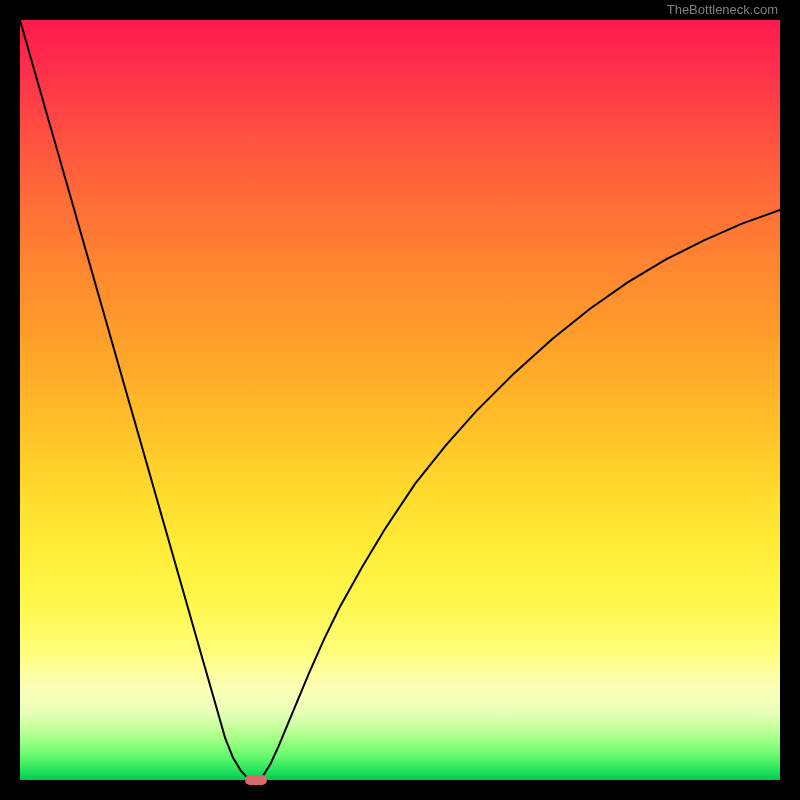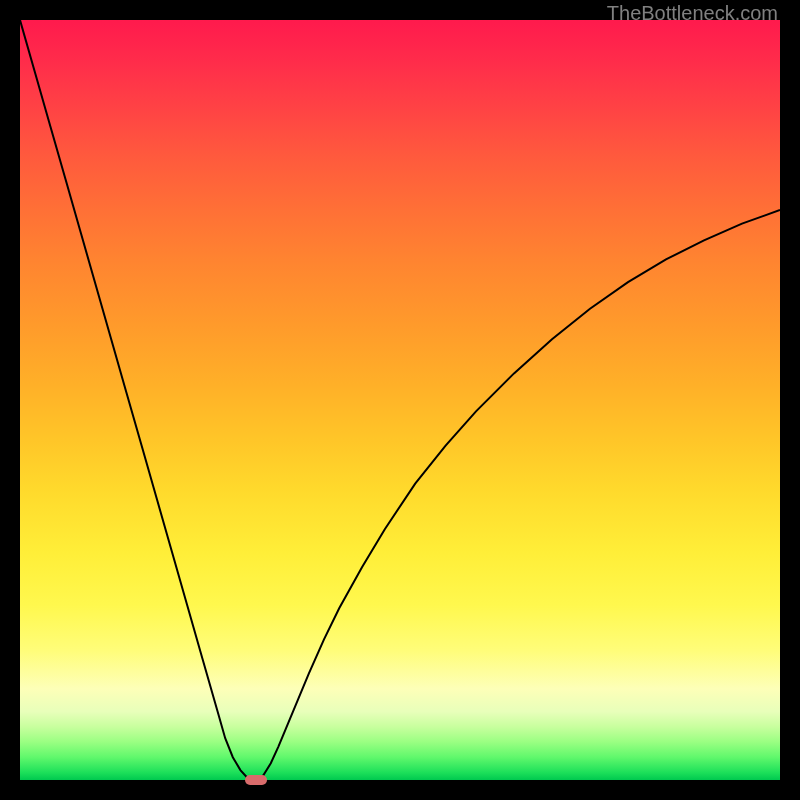"TheBottleneck.com" .watermark { font-size: 20px -> 13px }
